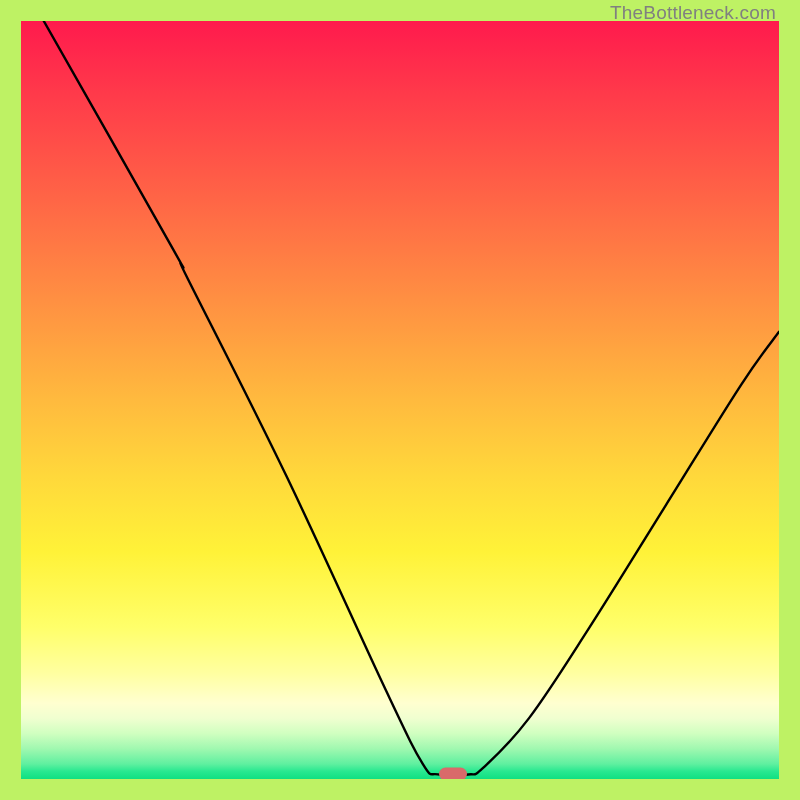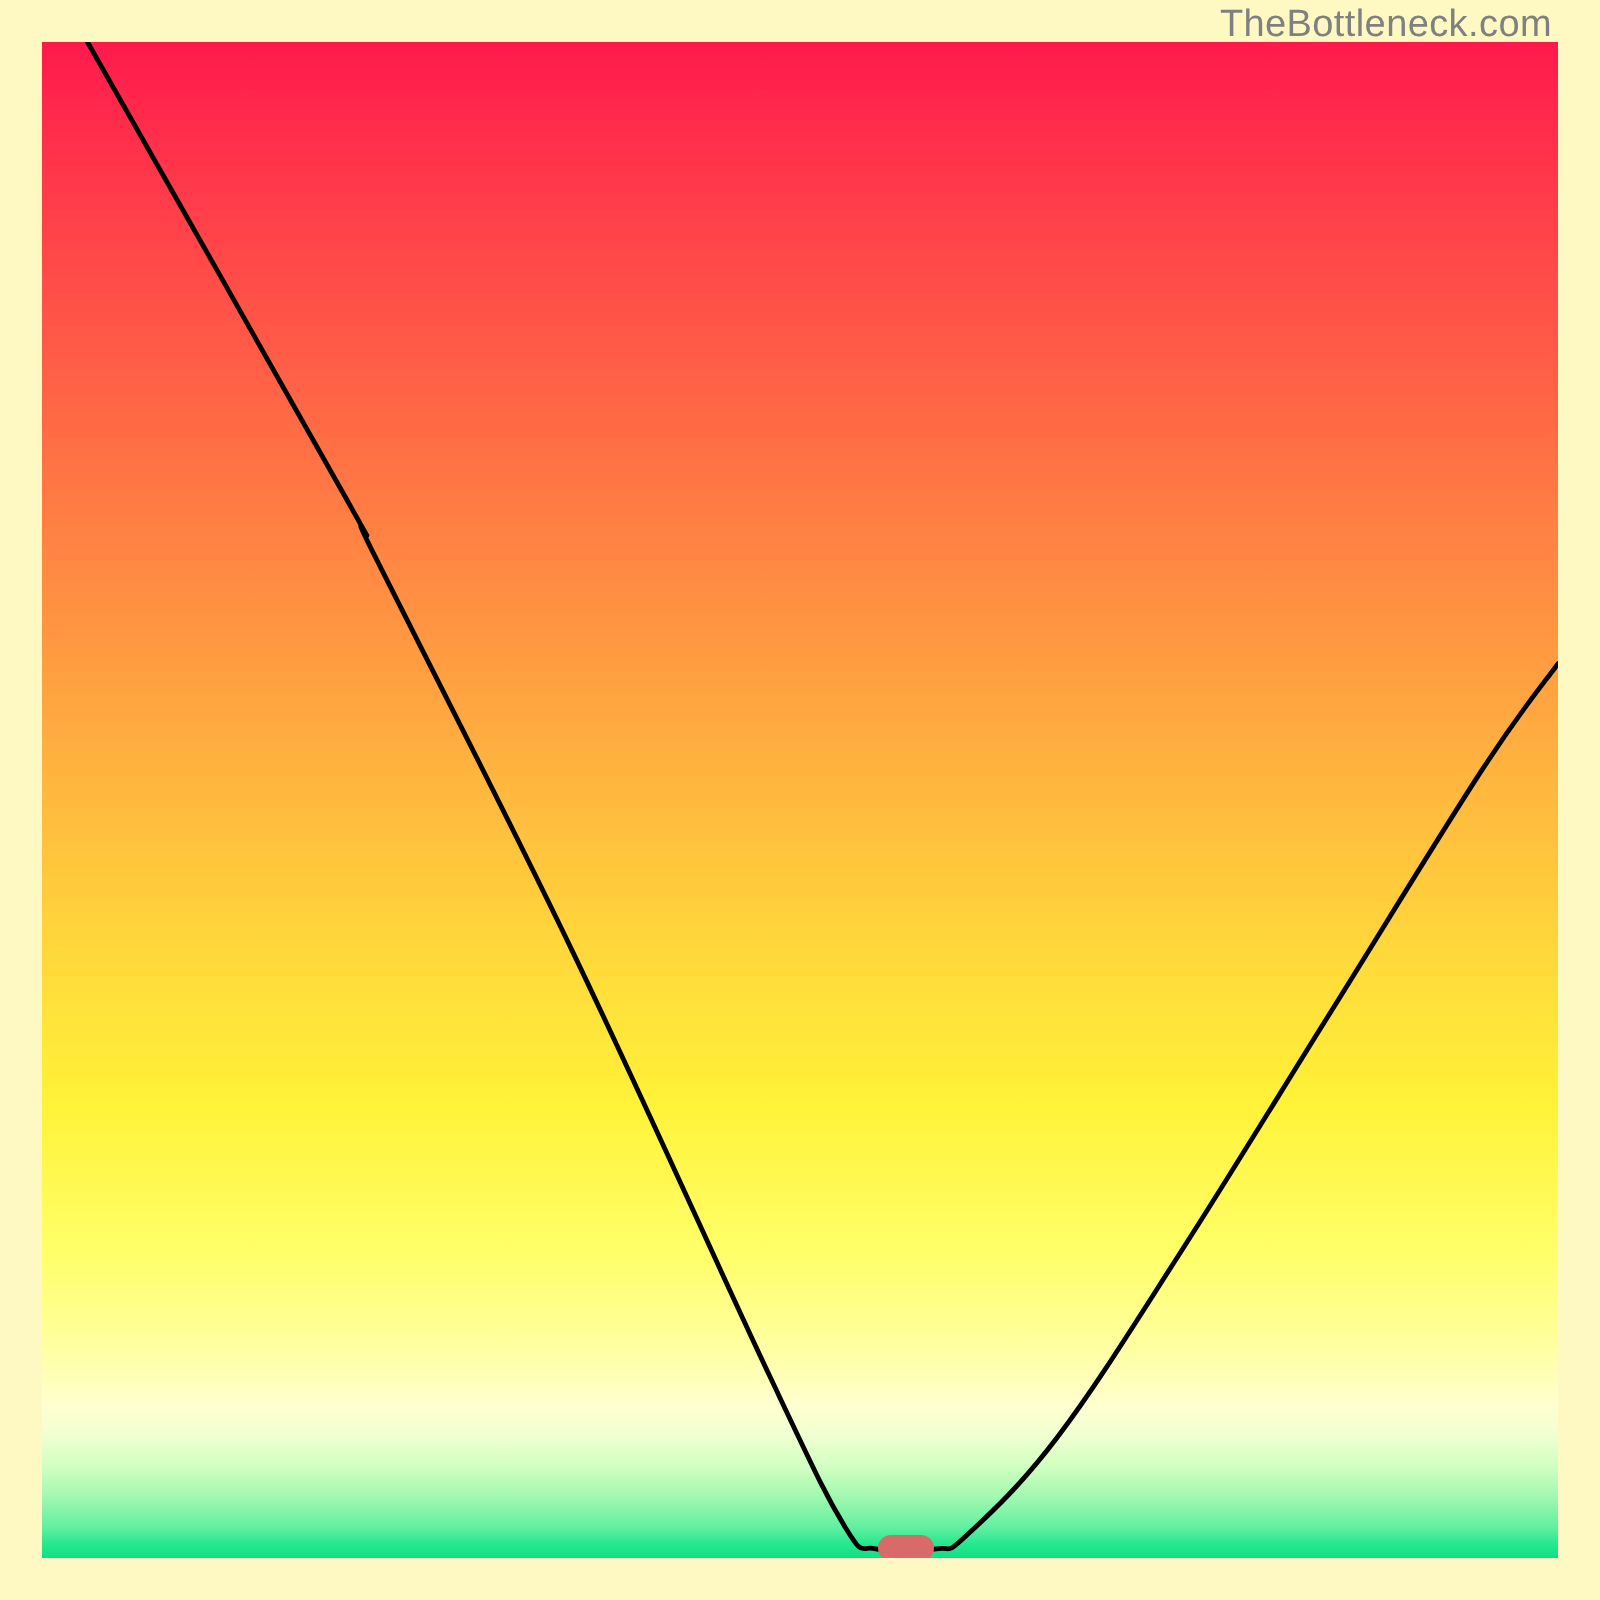"TheBottleneck.com" .frame { background: #fef9c3 -> #bef264 }
